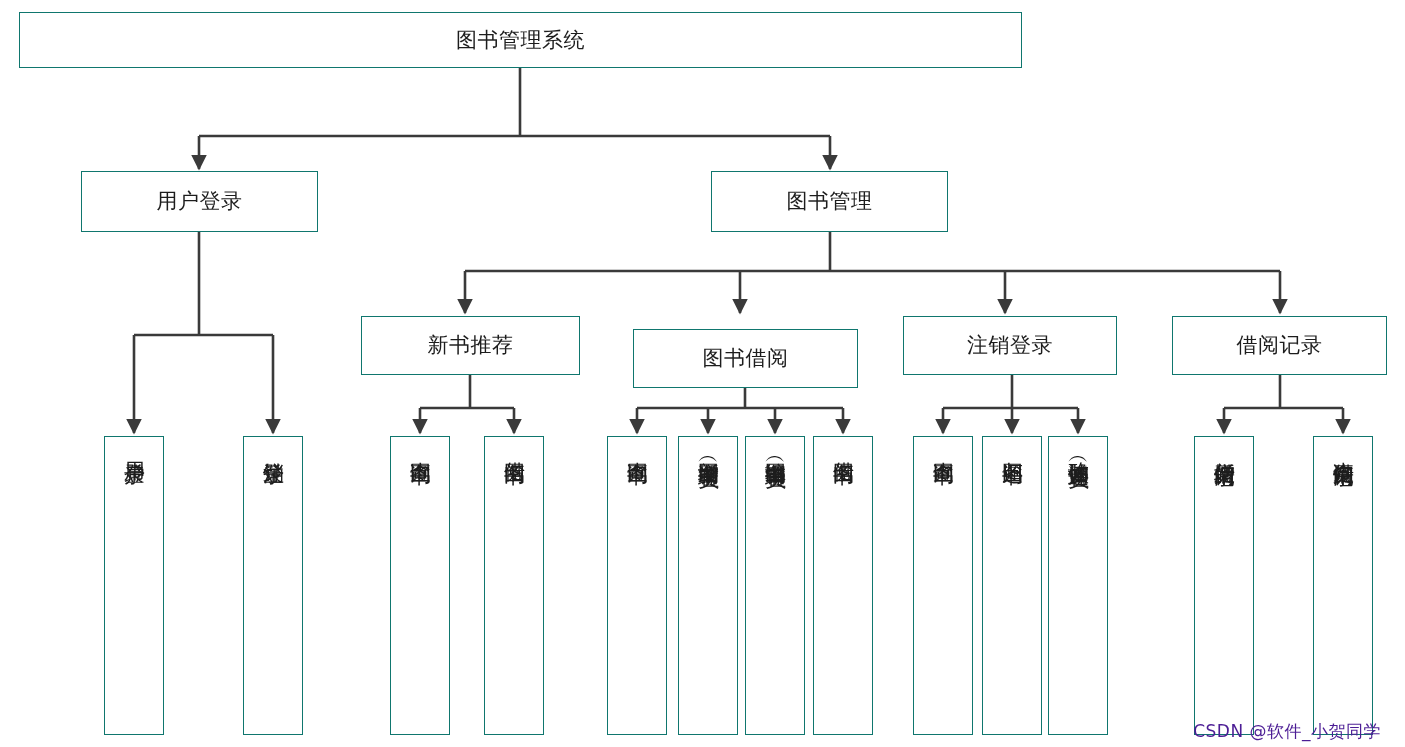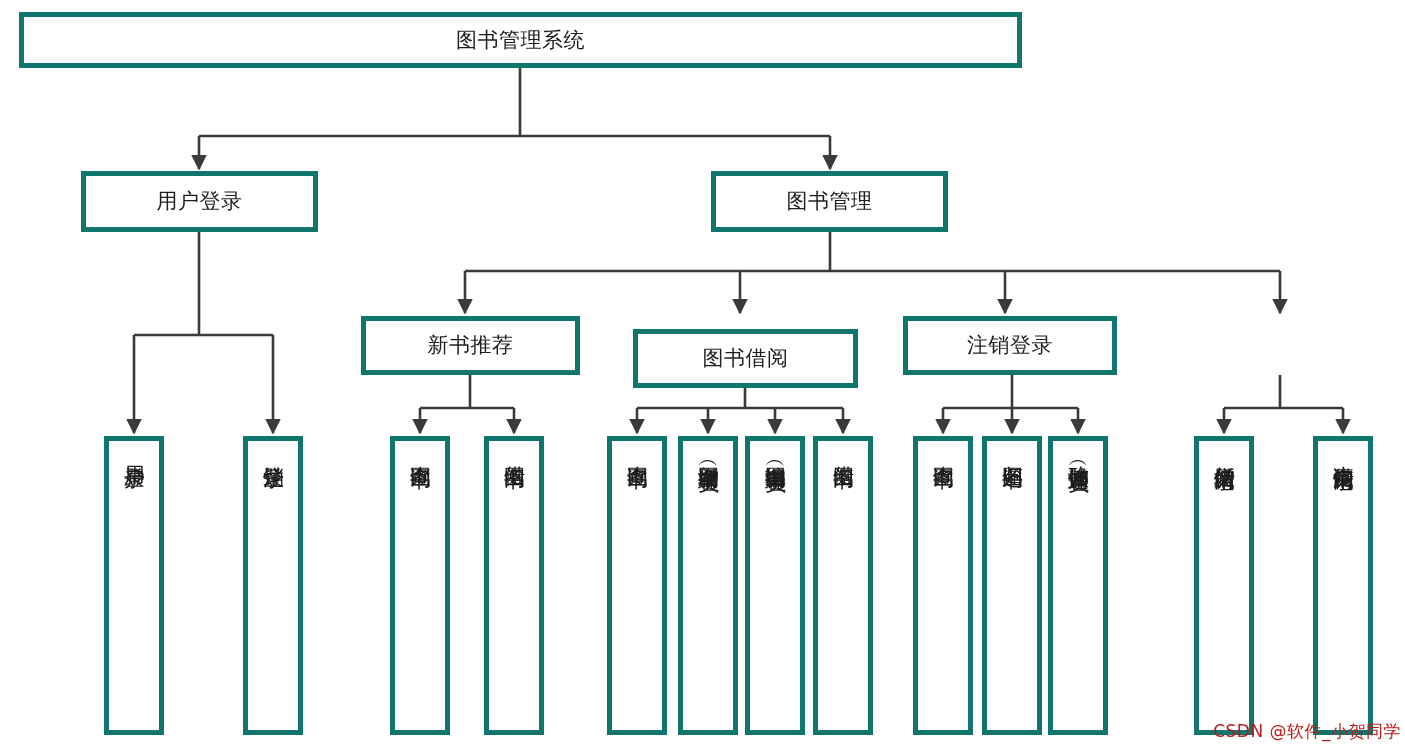"图书管理系统" .node { border: 5px solid #0f766e -> 1px solid #0f766e }
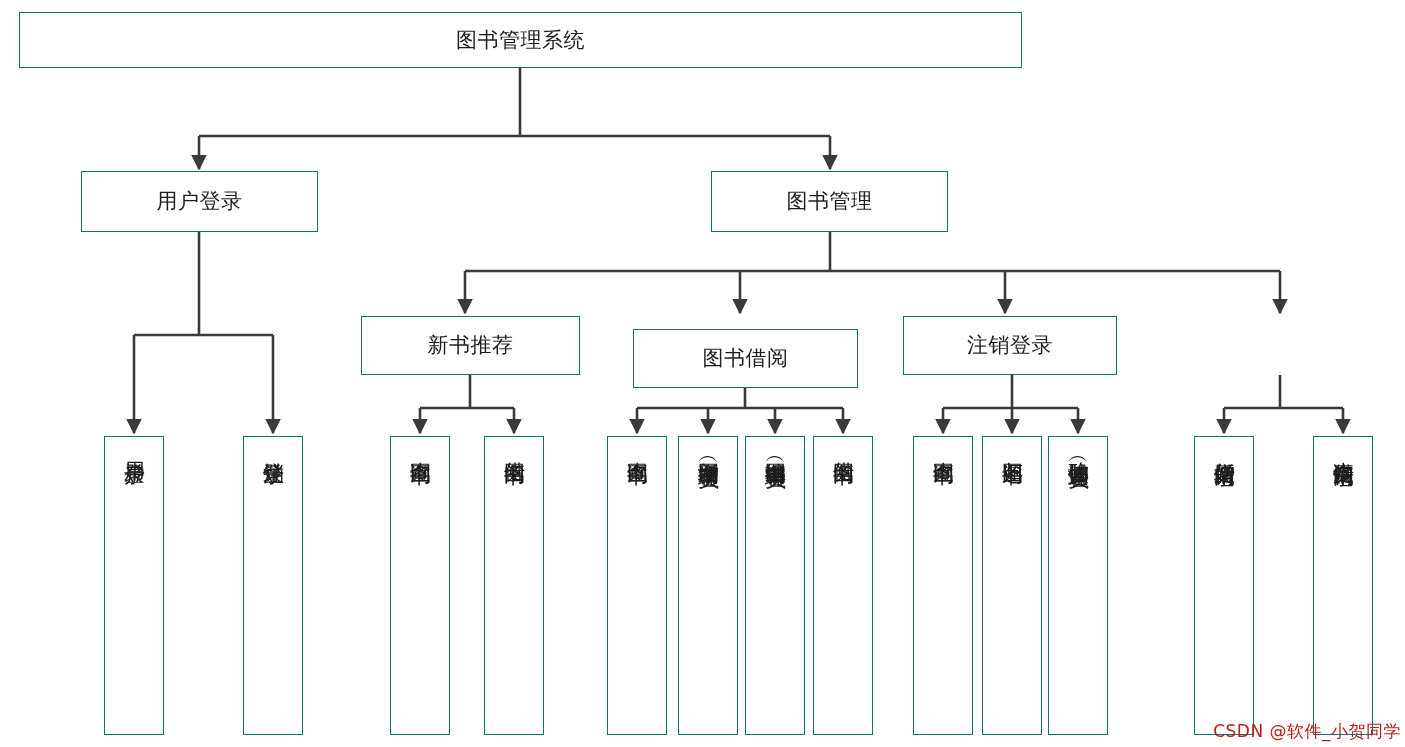"借阅记录" div.node { html: none -> <div> <span>借阅记录</span> </div> }
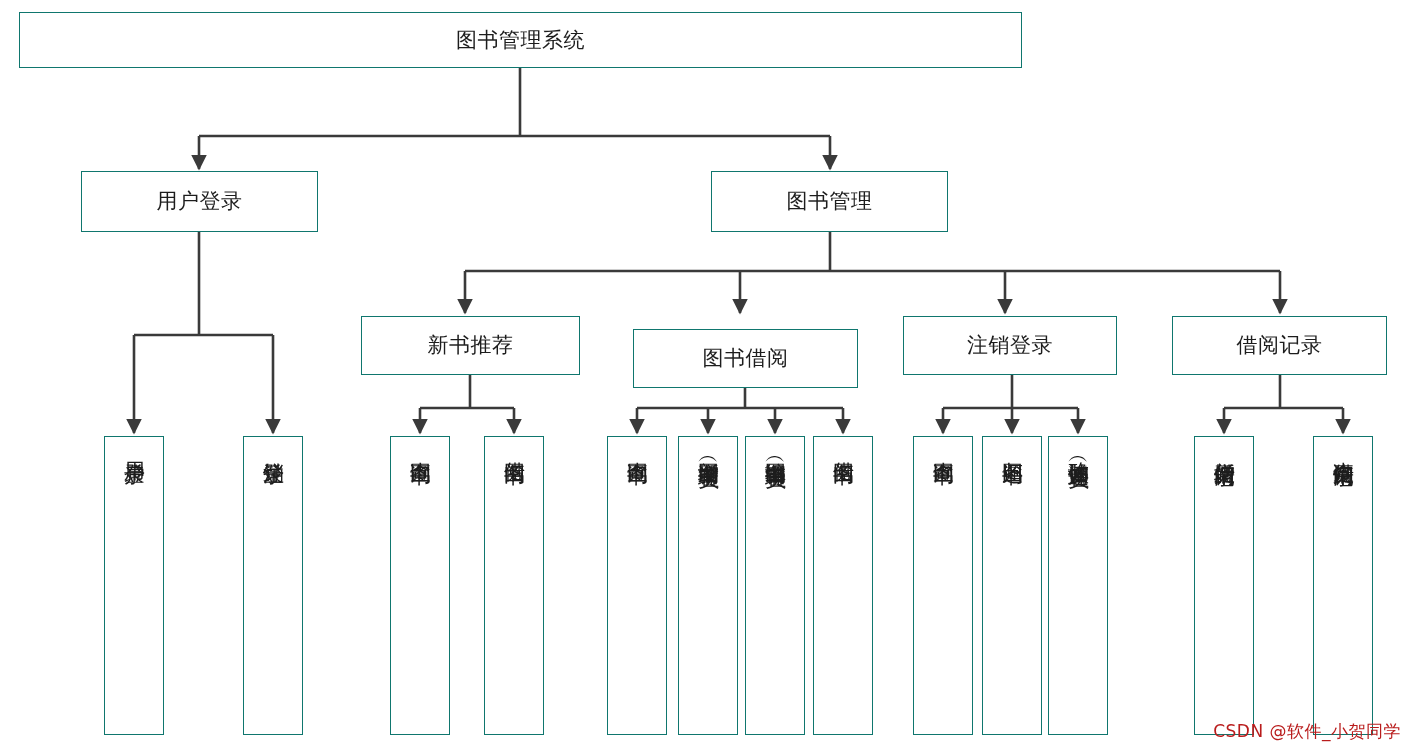"CSDN @软件_小贺同学" #watermark { color: #b91c1c -> #4c1d95; right: 4px -> 24px }
